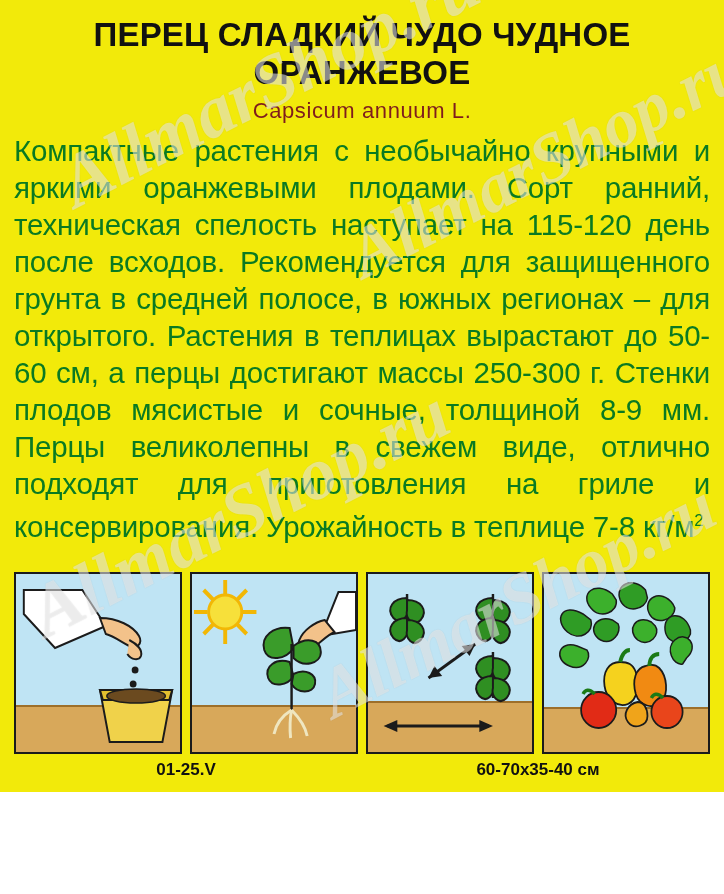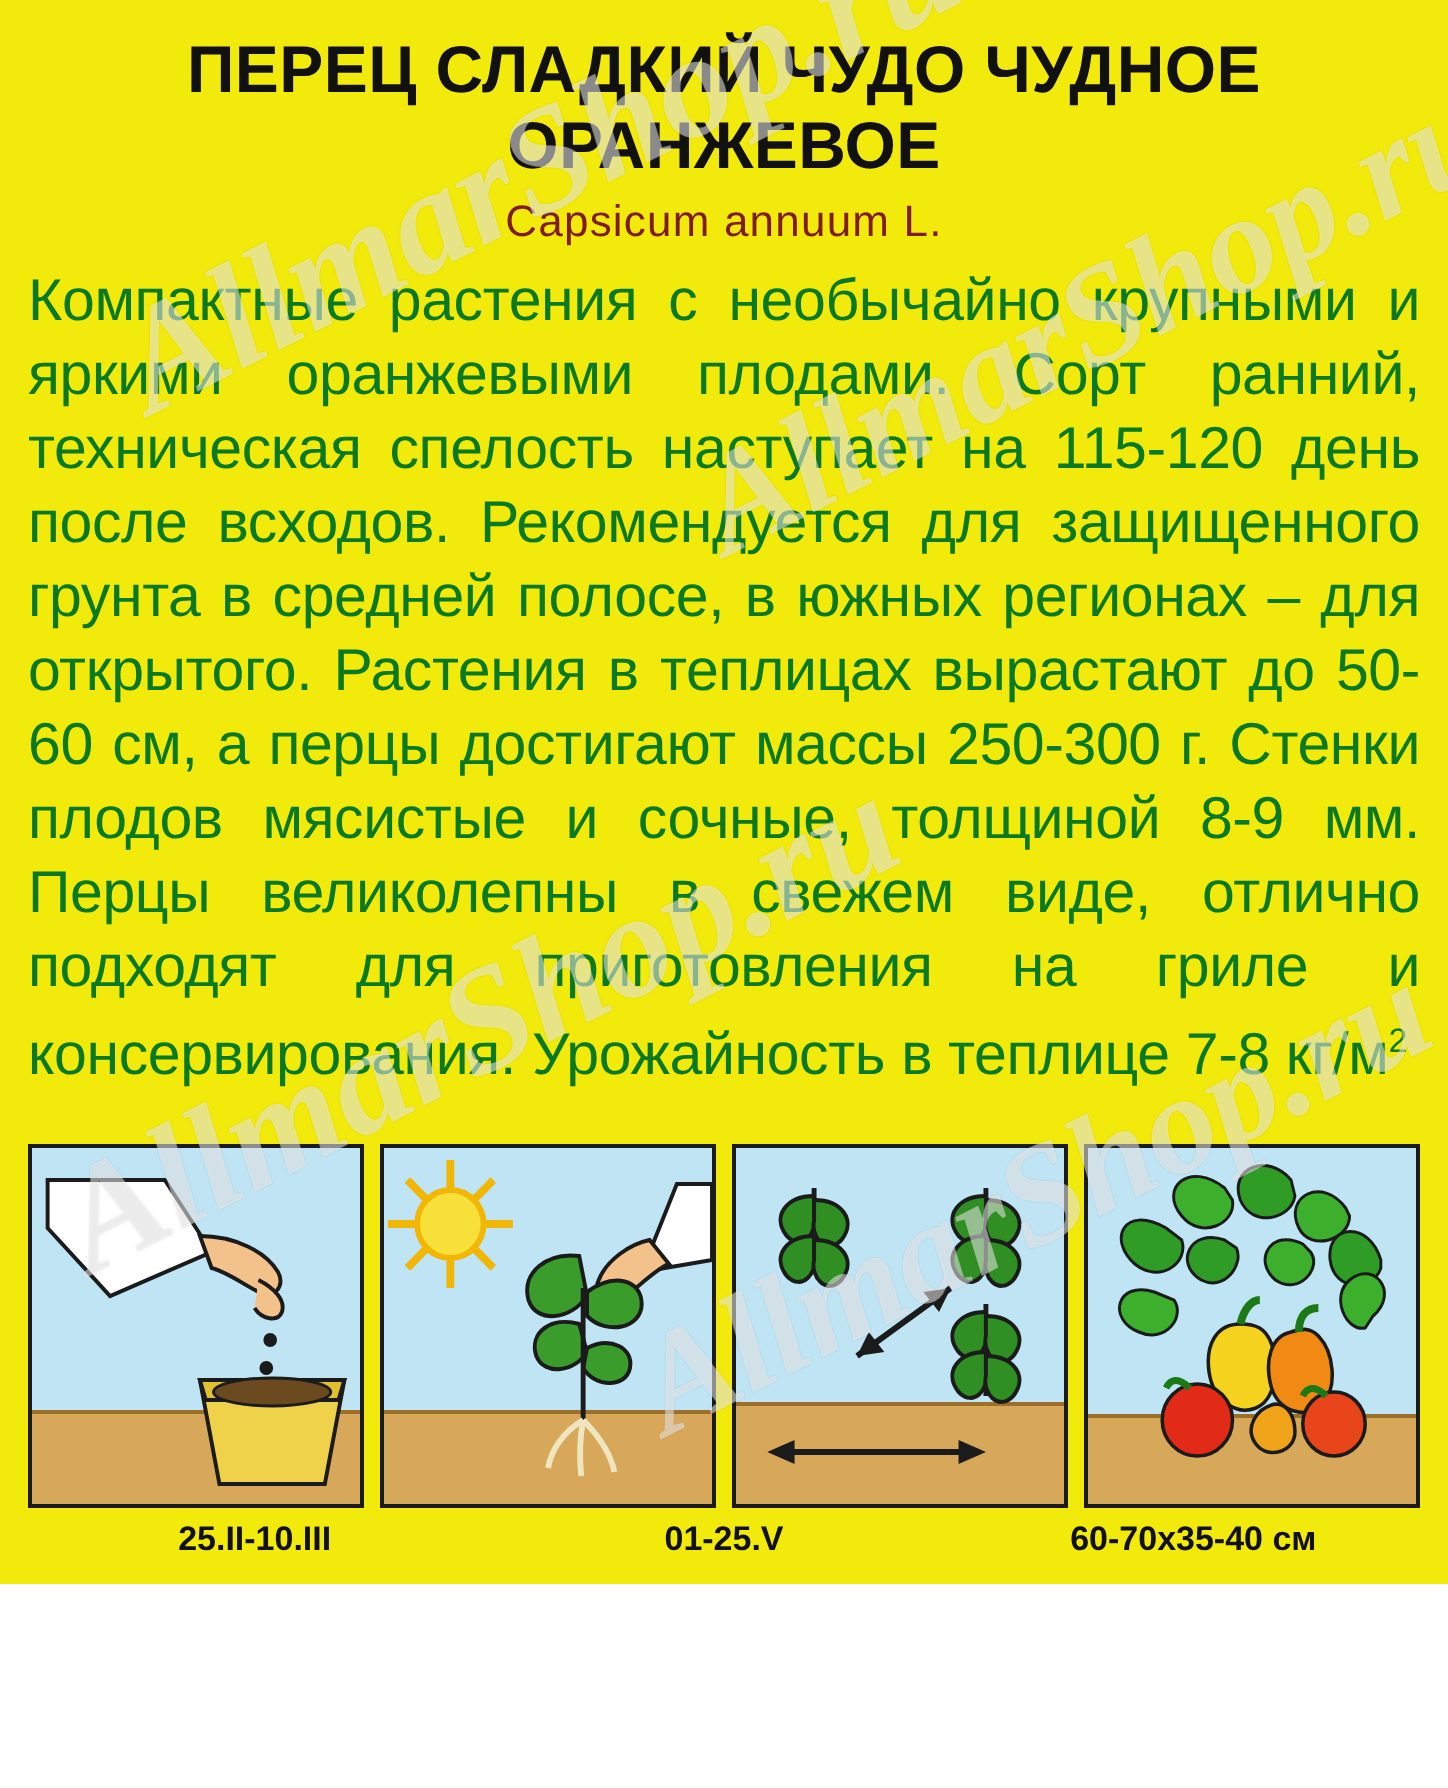"25.II-10.III" div.caption { html: <div>25.II-10.III</div> -> none }
